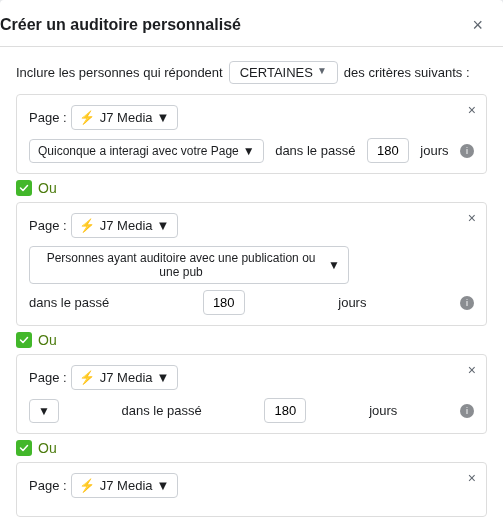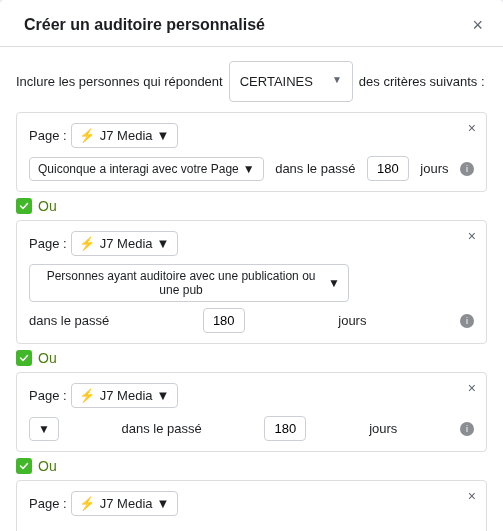"Créer un auditoire personnalisé" .modal-header { padding: 14px 16px 10px 24px -> 14px 16px 10px 0 }
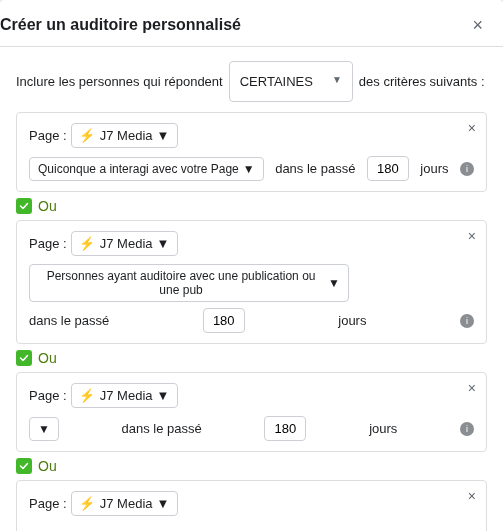"CERTAINES" .select-btn { gap: 19px -> 4px; padding: 12px 10px -> 3px 10px }
